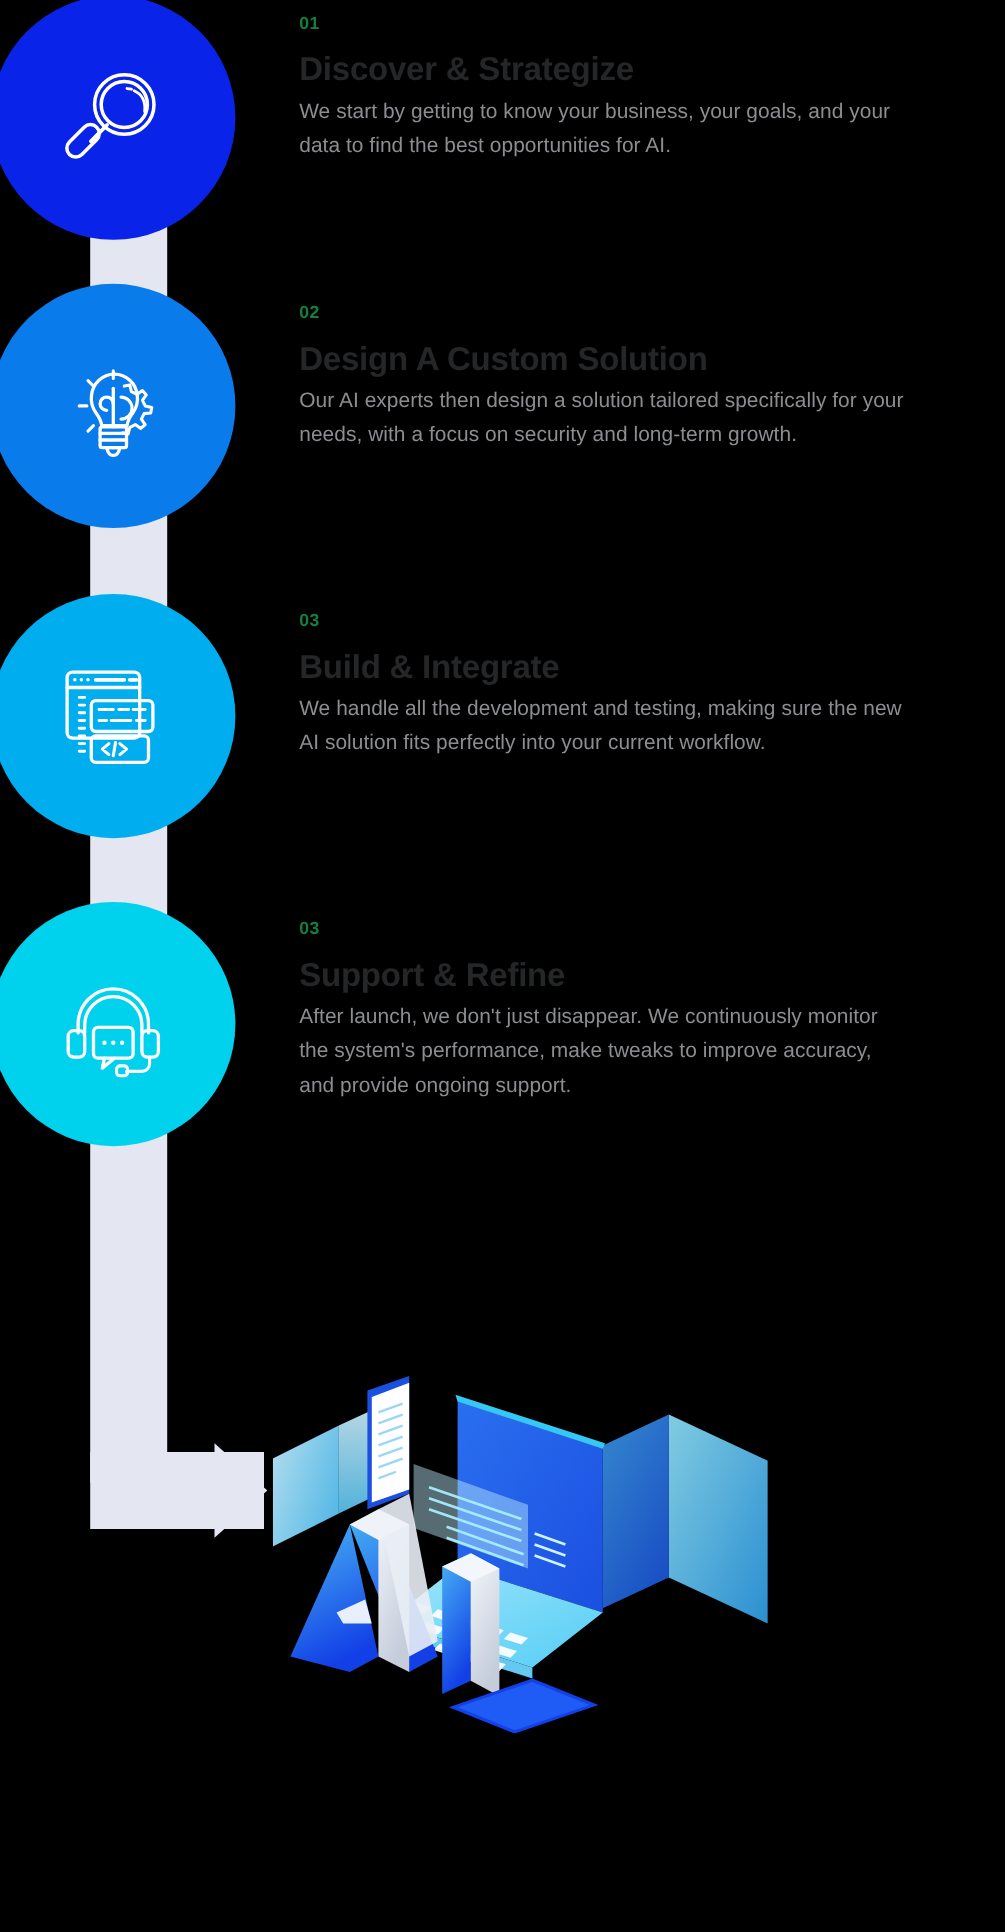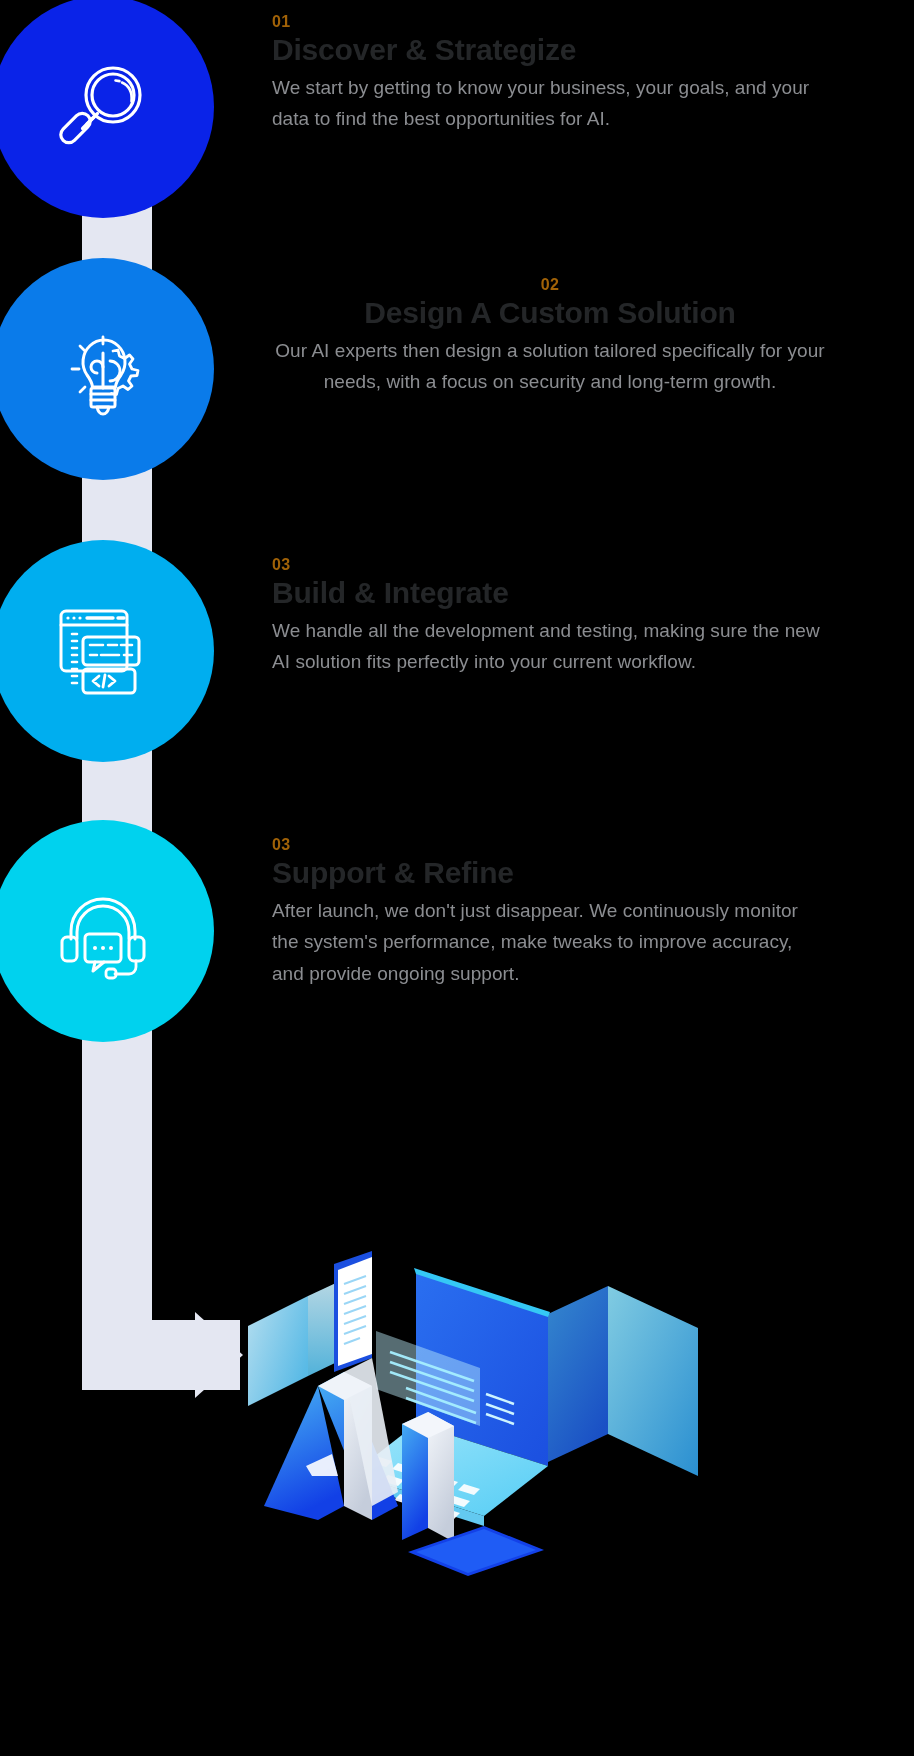"01" .step-num { color: #a16207 -> #15803d }
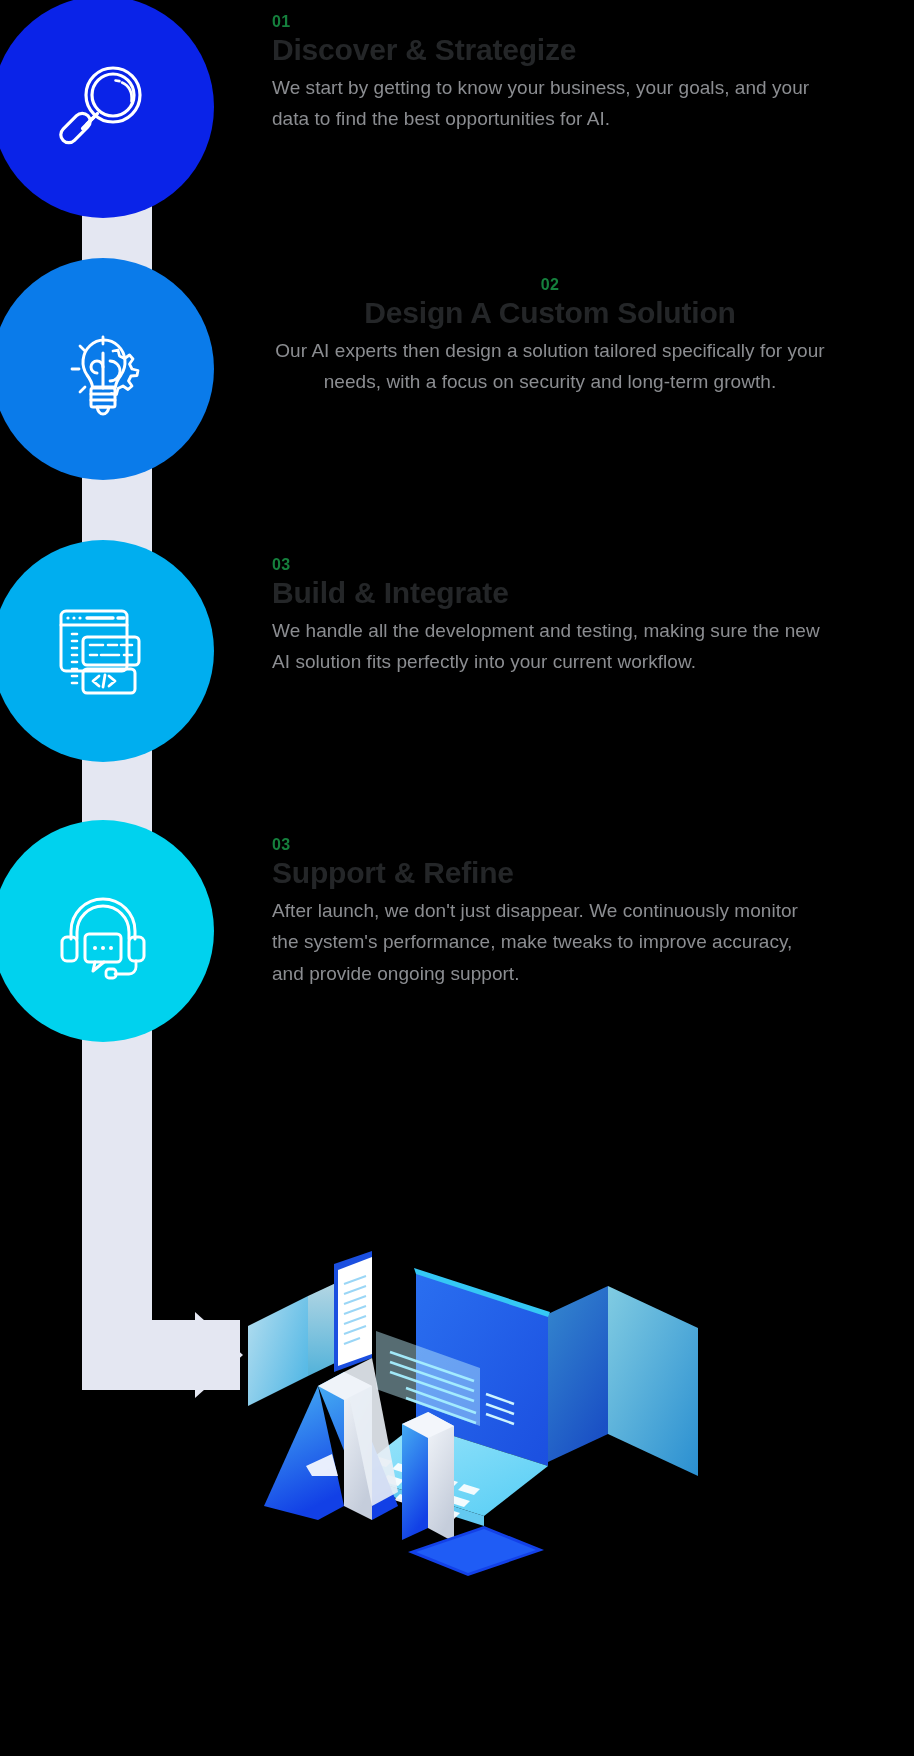"Discover & Strategize" .step-title { margin-top: 3px -> 17px }
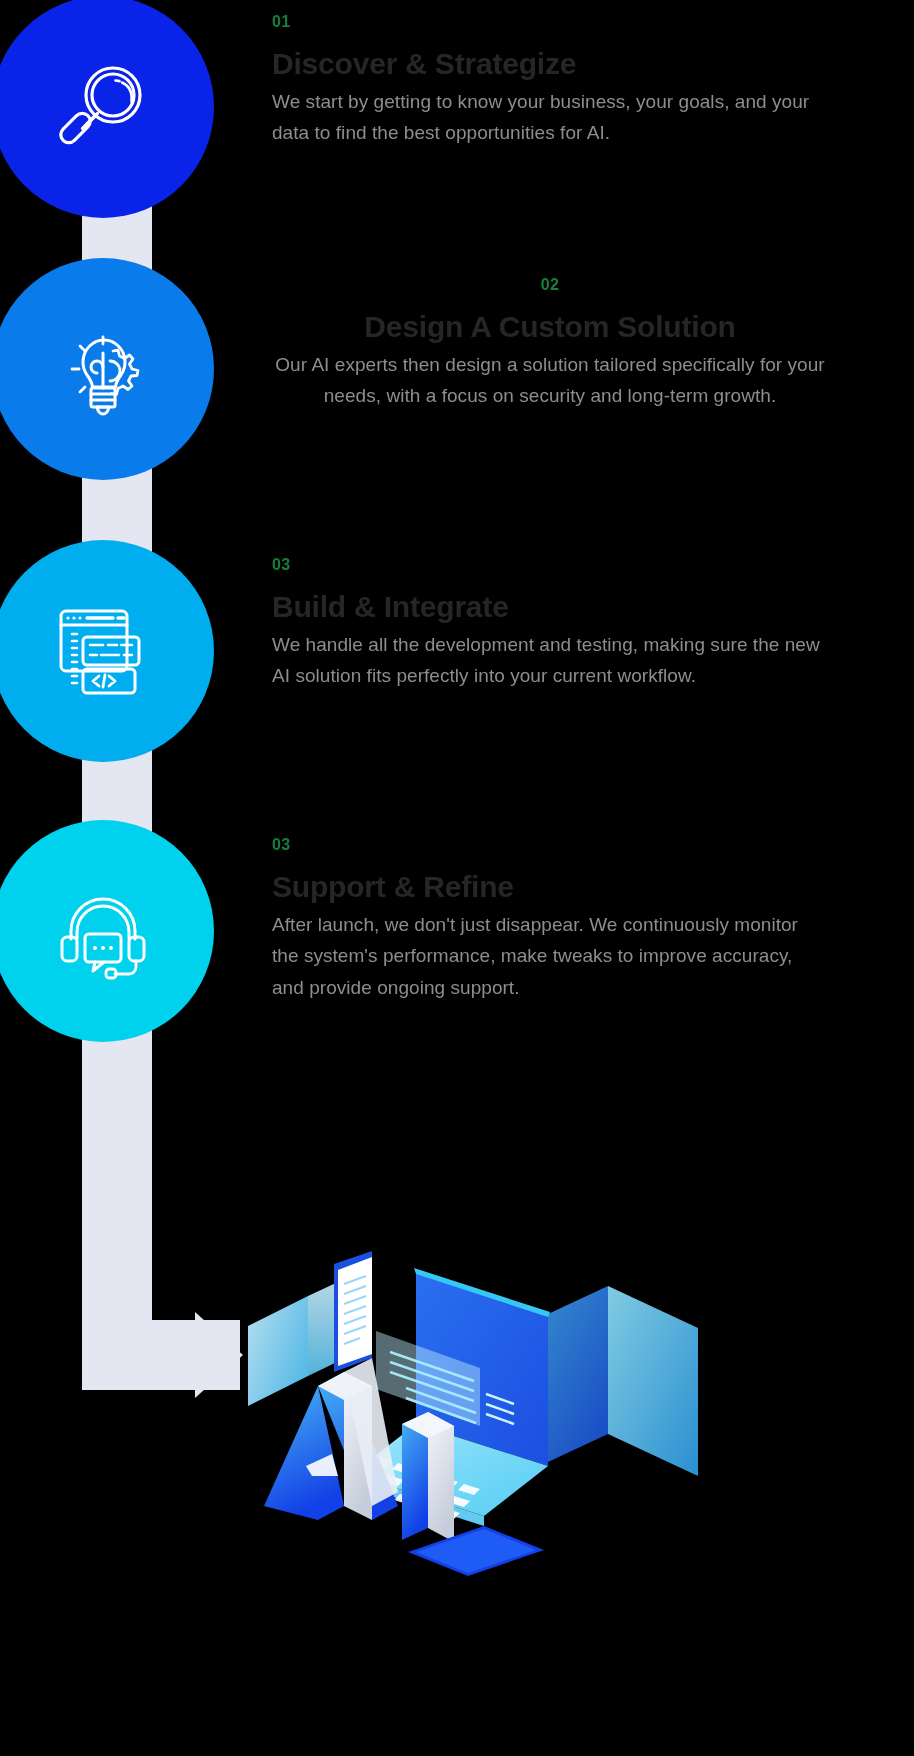"02" .s2 { text-align: center -> none }
